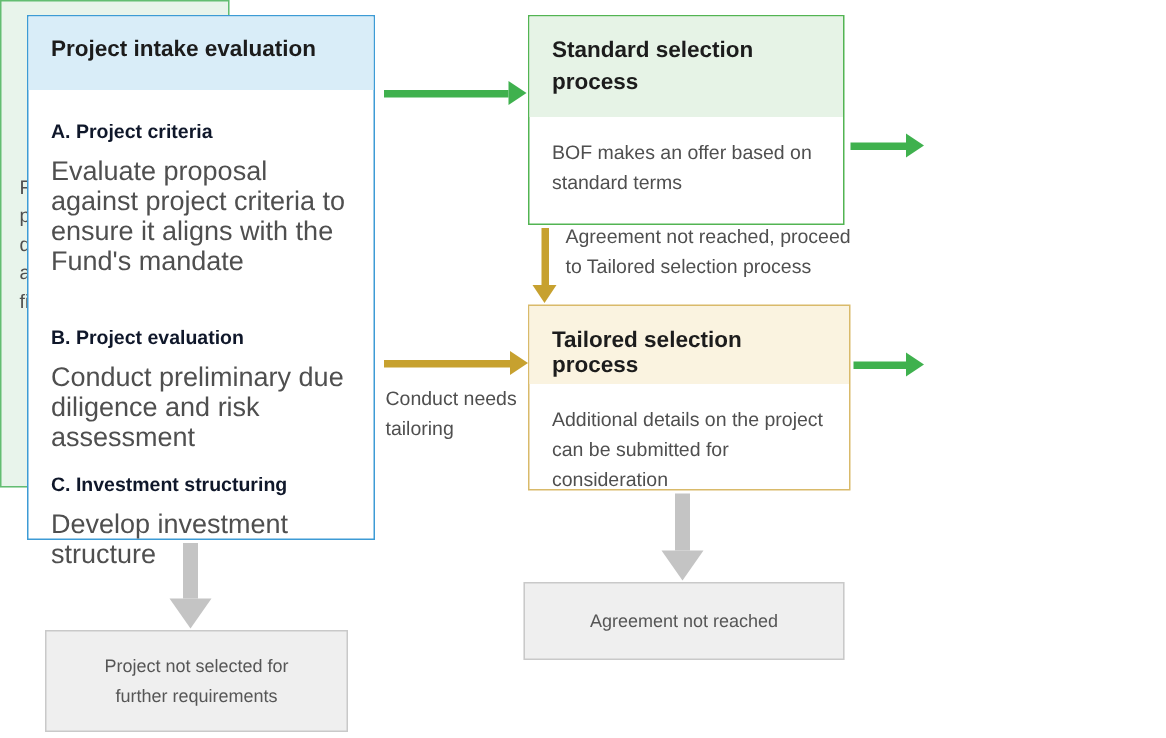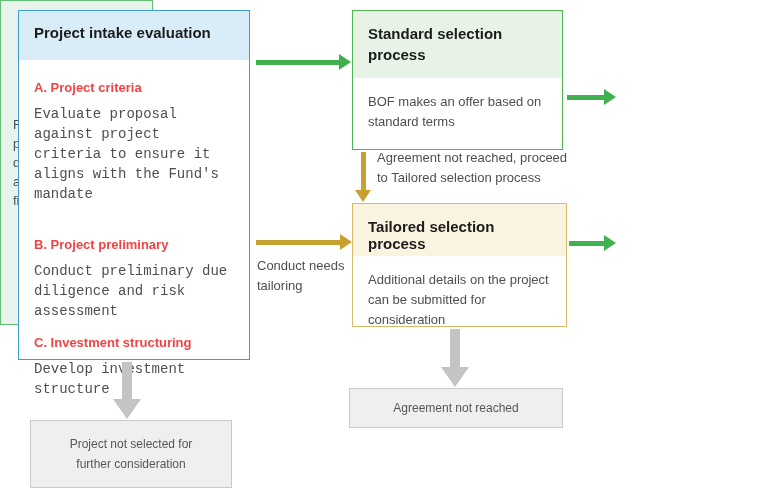"A. Project criteria" .sec-heading { color: #ef4444 -> #0f172a }
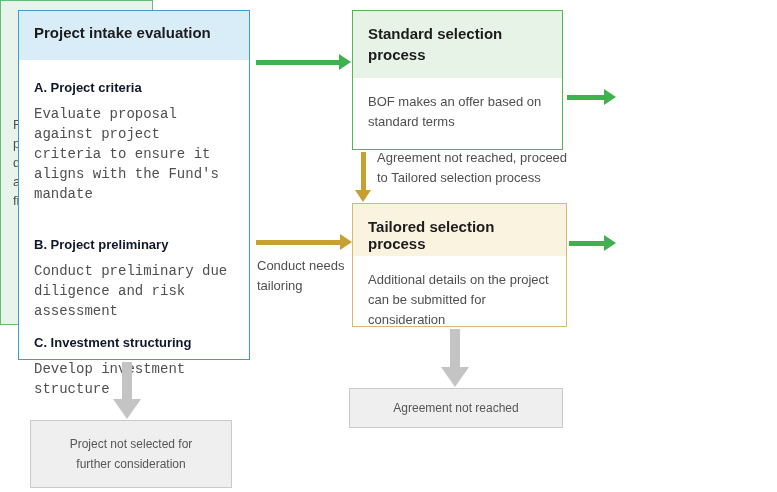"Evaluate proposal against project" .sec-body { font-family: Liberation Mono, monospace -> none; font-size: 14px -> 18px }
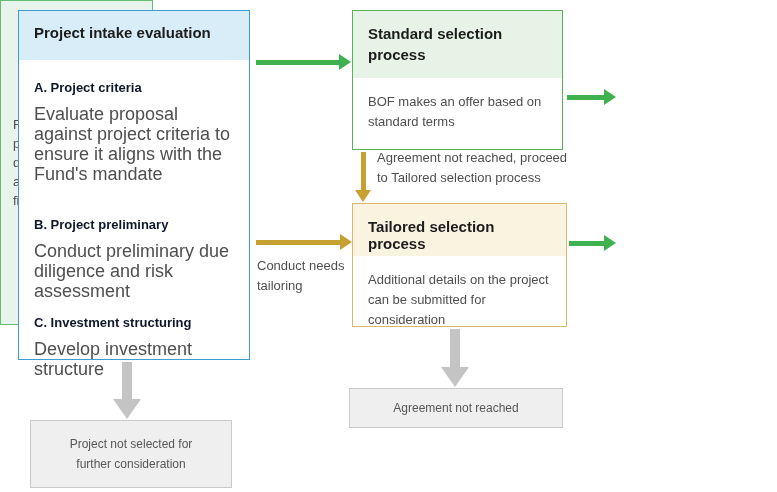"B. Project preliminary" div.sec-heading { text: preliminary -> evaluation }
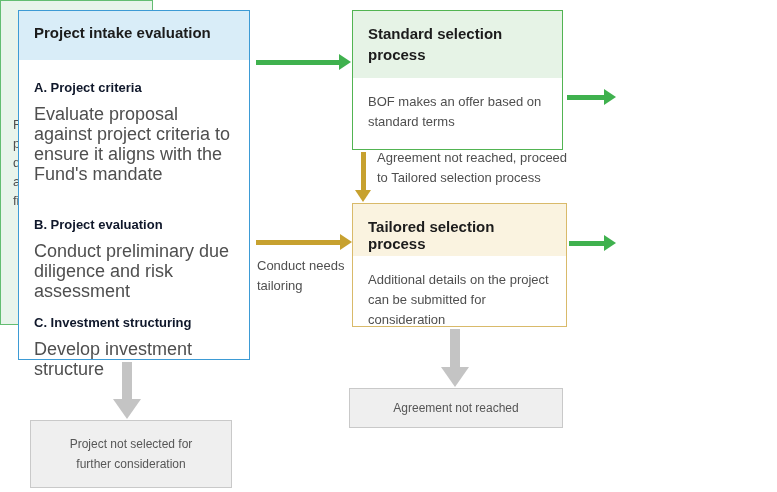"Agreement not reached" .gray-box-2 { height: 40px -> 52px }
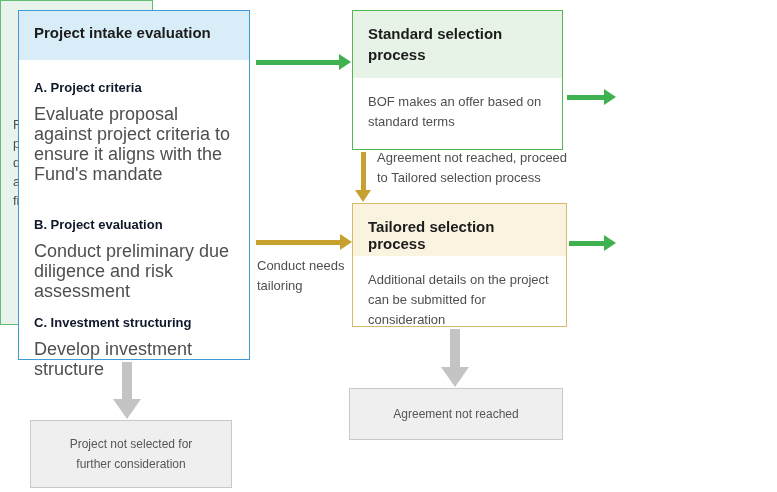"Project not selected for further" span { text: consideration -> requirements }
